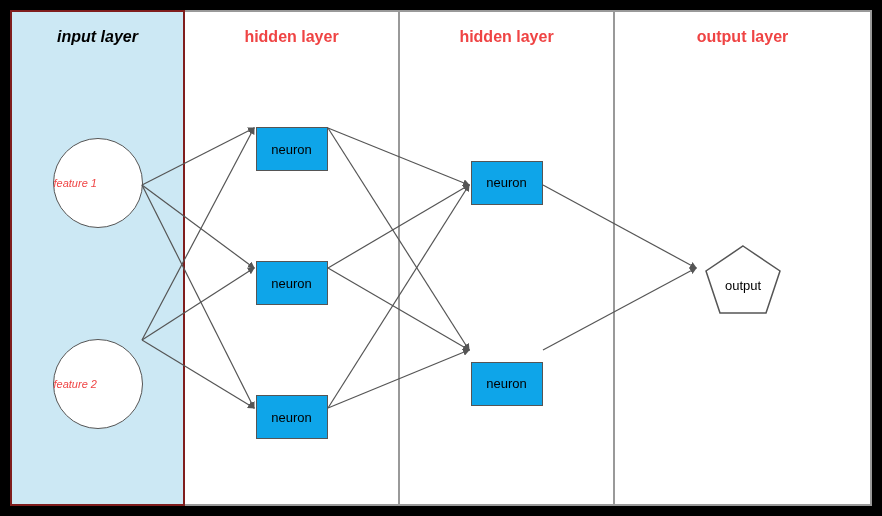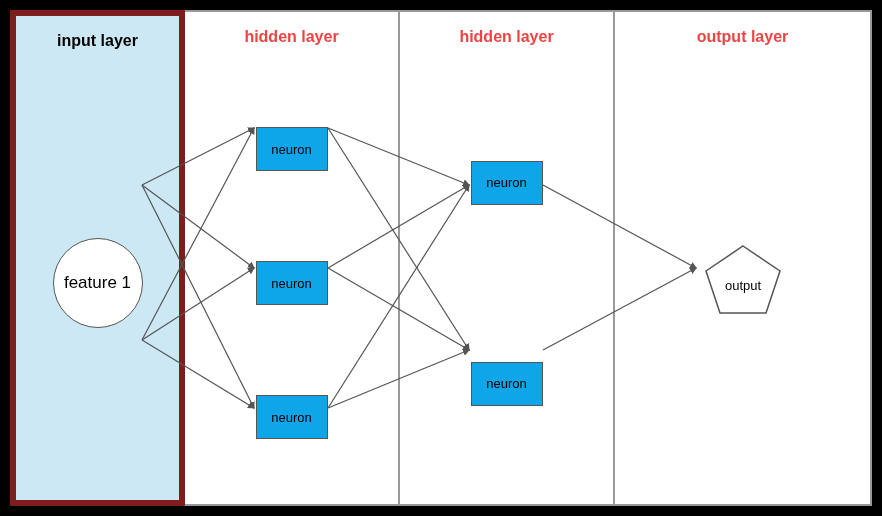"input layer" .input-layer { border: 6px solid #7f1d1d -> 2px solid #7f1d1d; font-style: none -> italic }
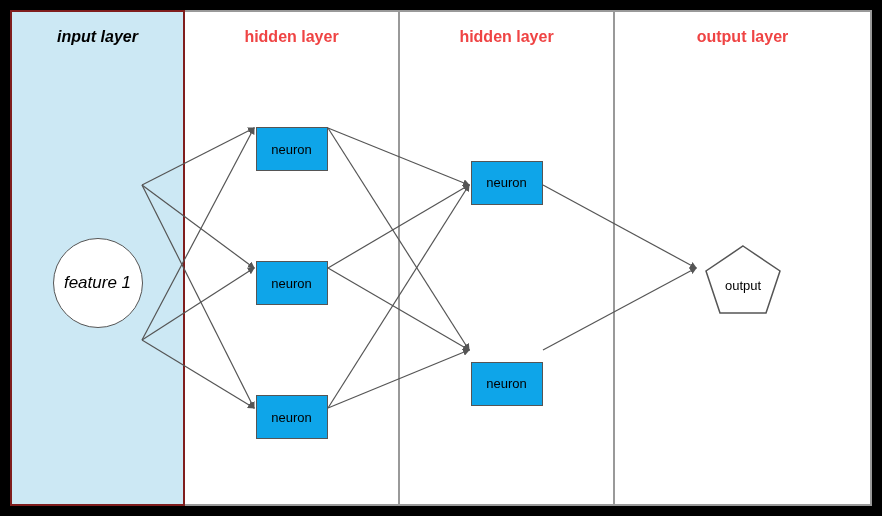"feature 1" .feature-circle { color: #000000 -> #ef4444; font-size: 17px -> 11px; justify-content: center -> flex-start }
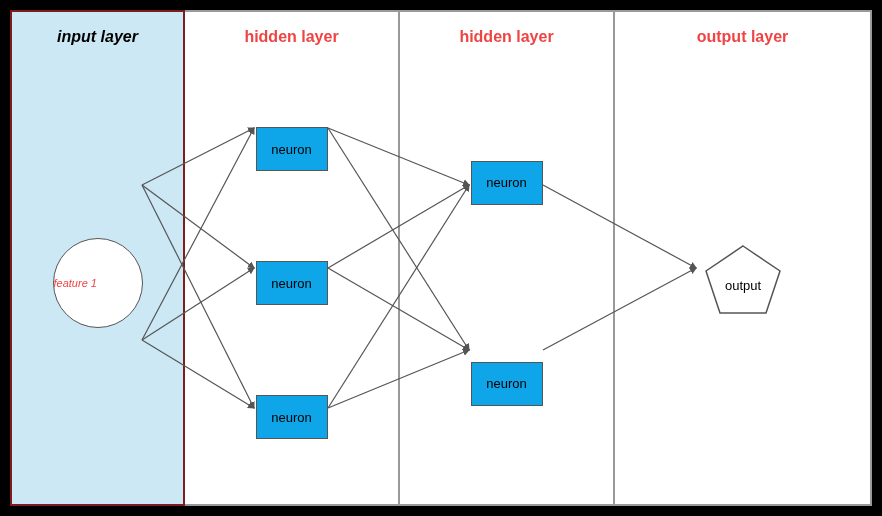"feature 2" div.feature-circle { html: none -> <div> <span>feature 2</span> </div> }
